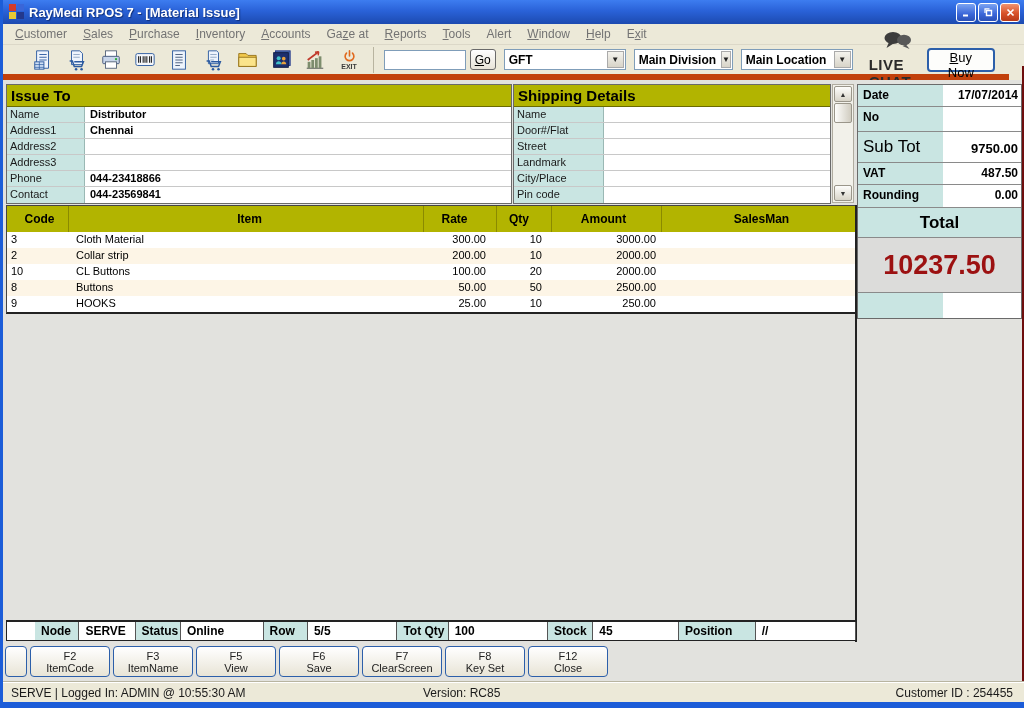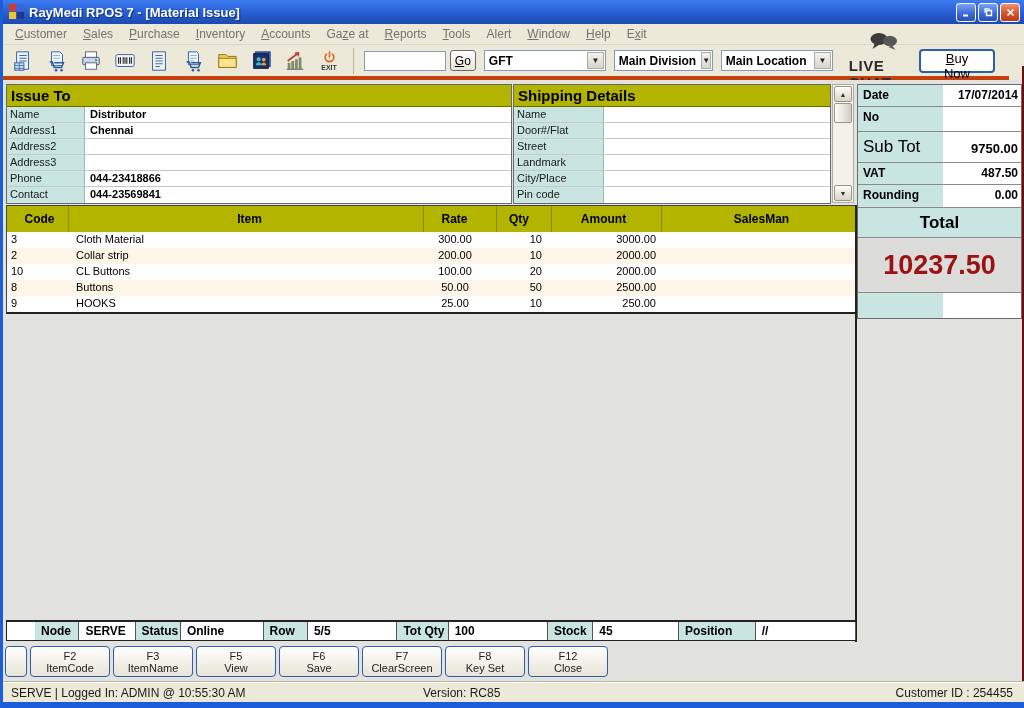"Go" .toolbar { border-bottom: 4px solid #c2410c -> 6px solid #c2410c; padding-left: none -> 20px }
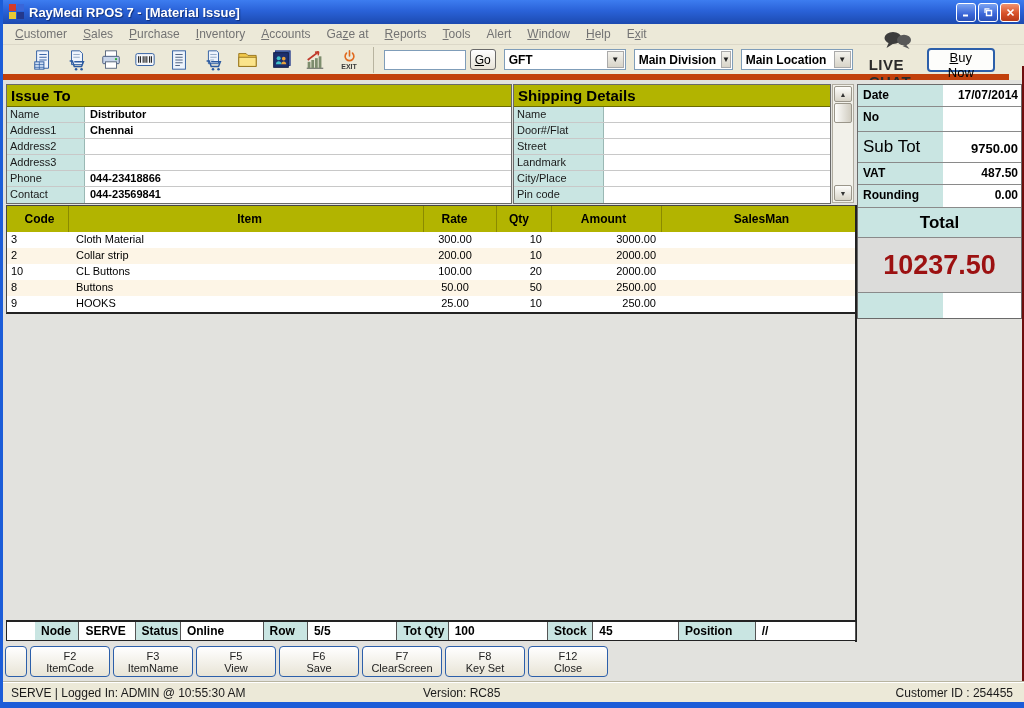"Rate" .c2 { text-align: center -> right }
